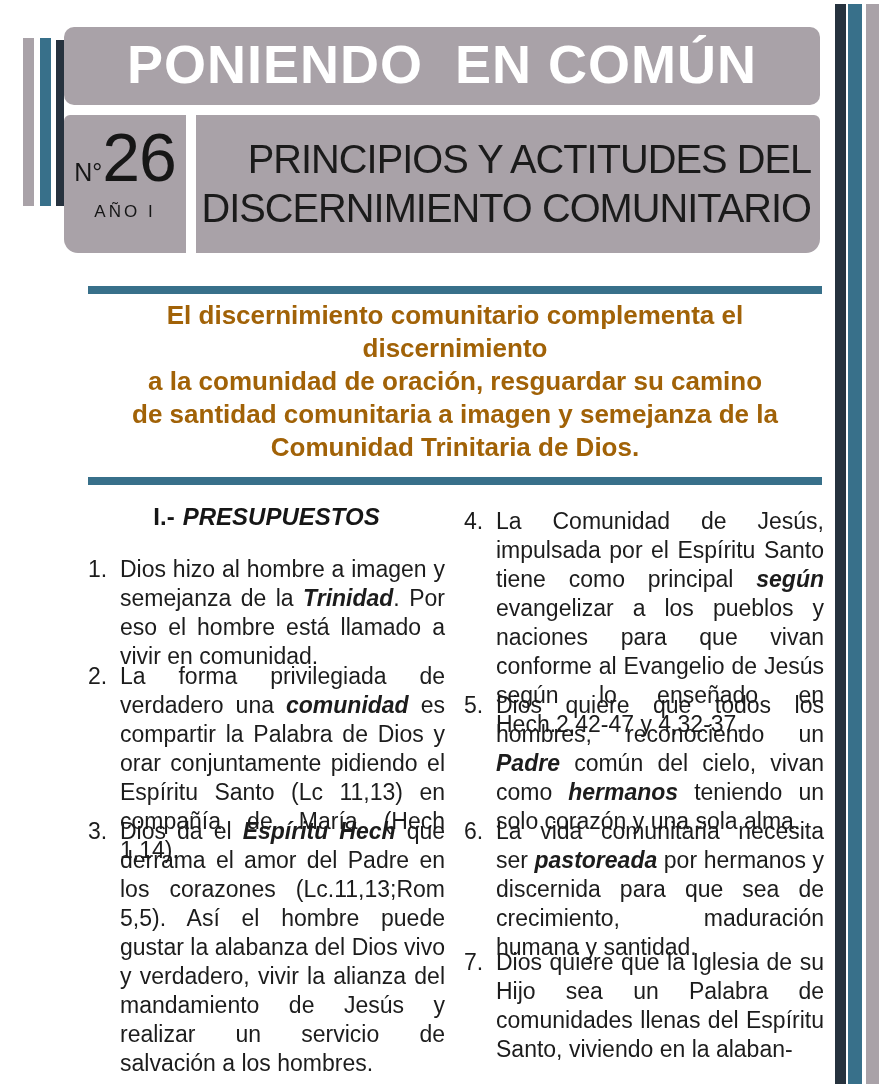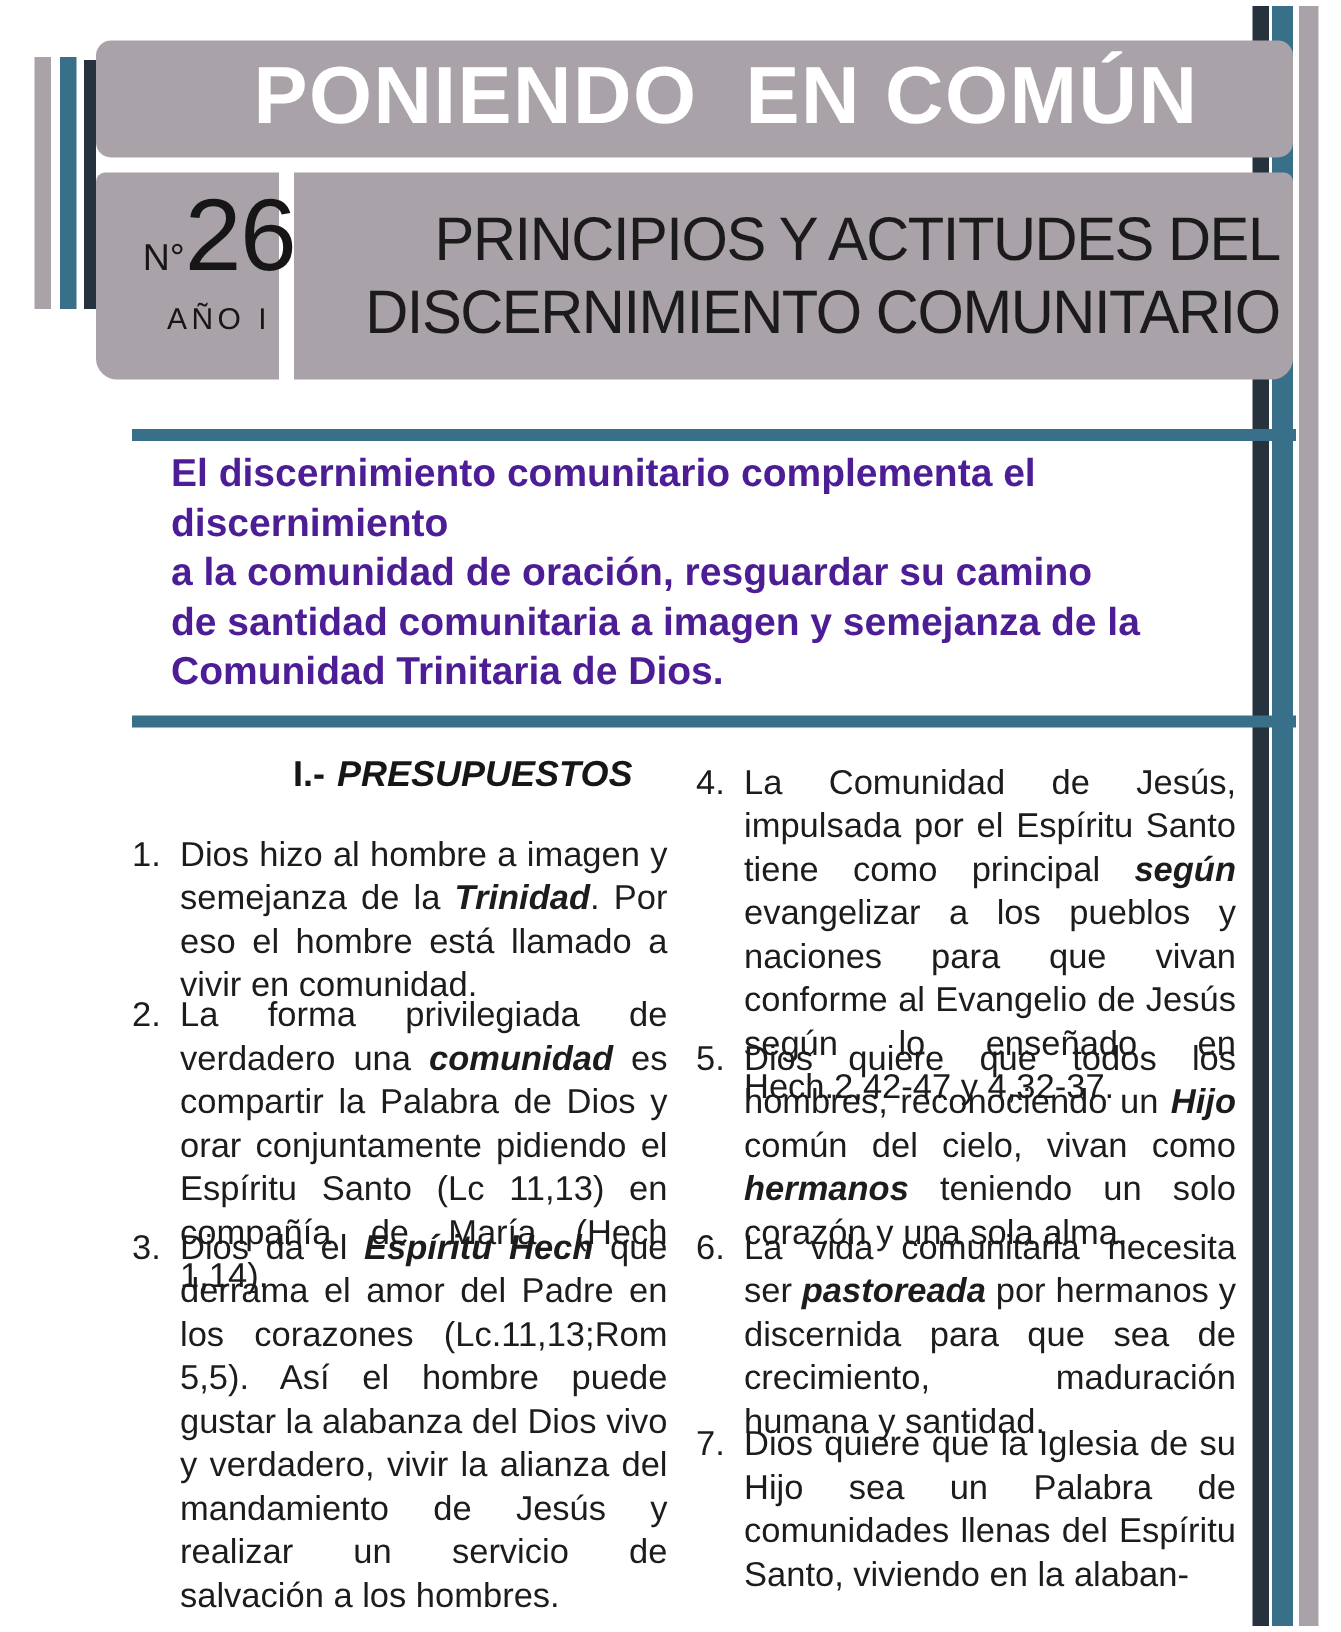"PONIENDO EN COMÚN" .abs { padding-left: 42px -> none }
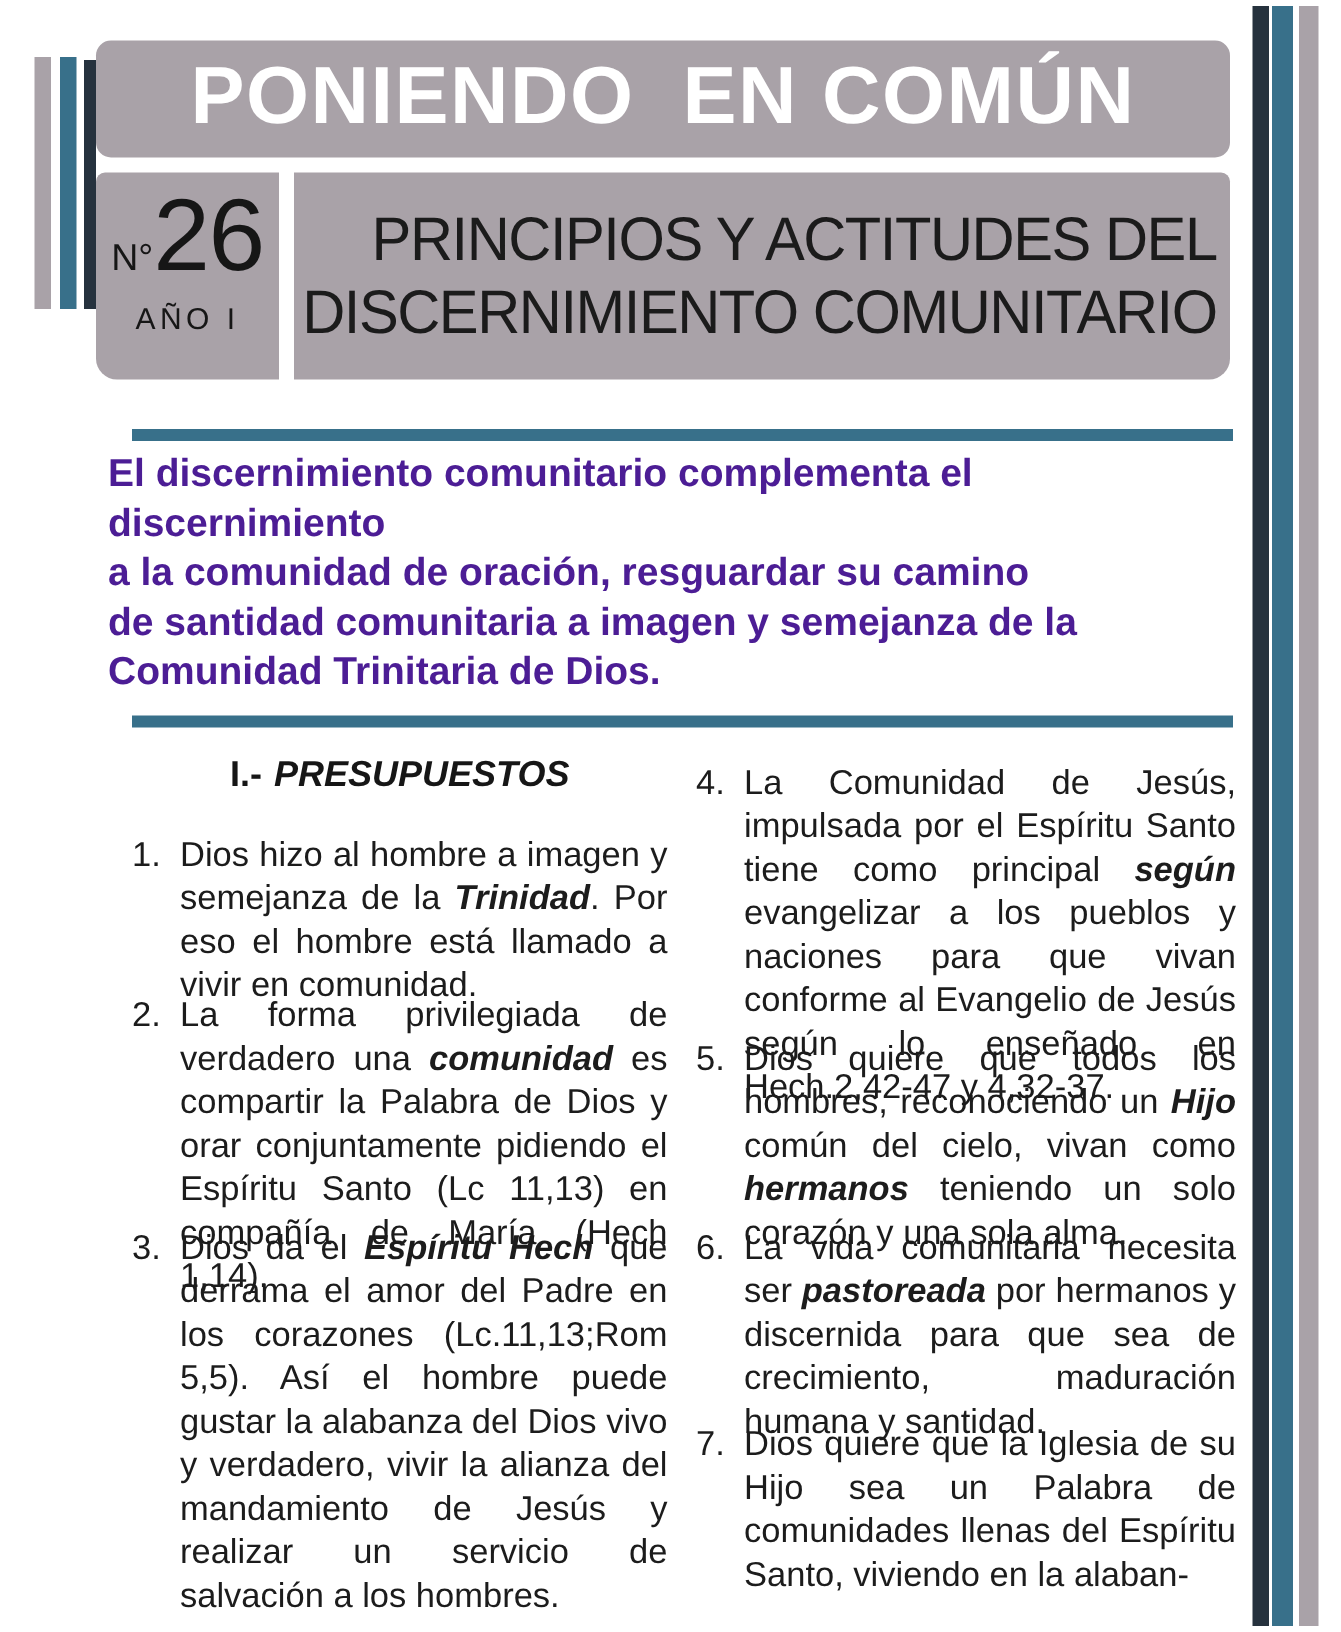"AÑO I" .issue-year { font-size: 20px -> 17px }
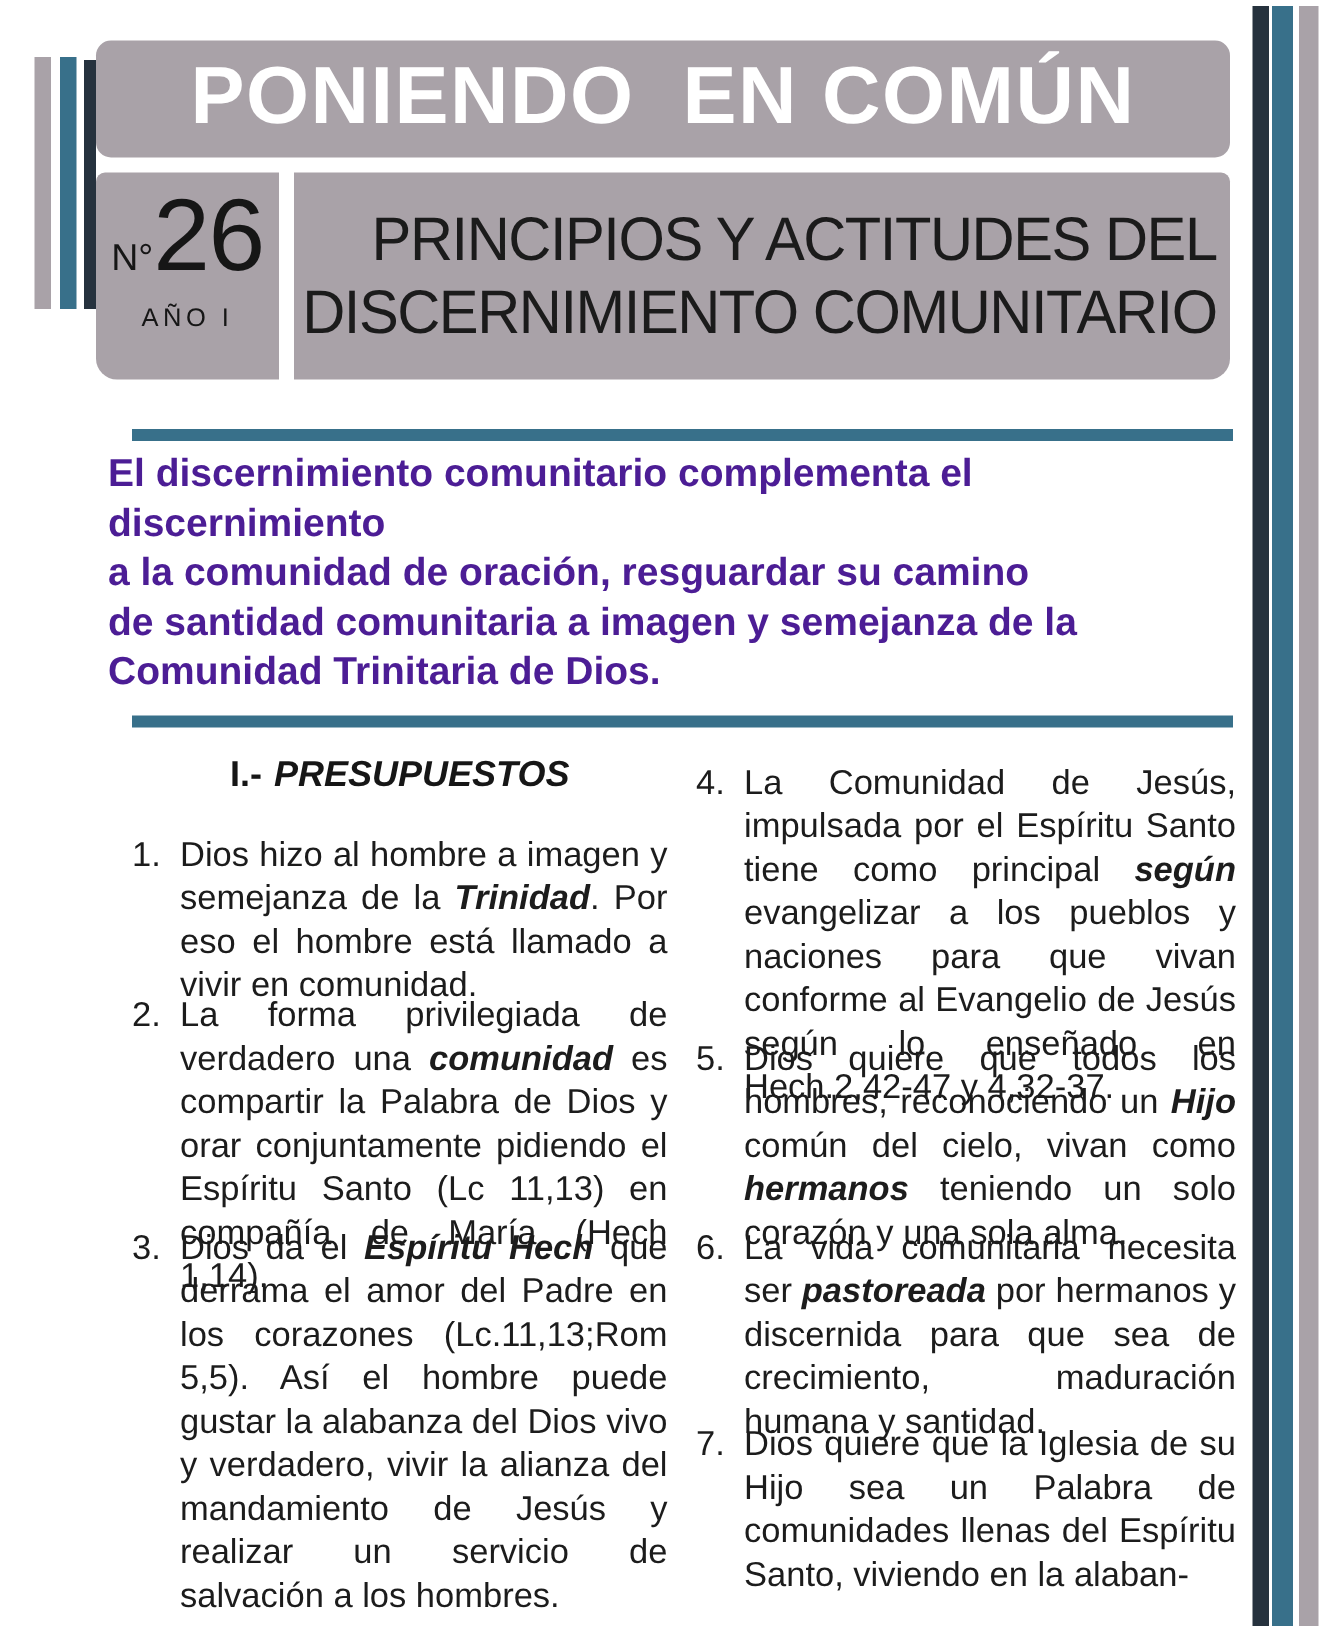"El discernimiento comunitario" .intro { color: #4c1d95 -> #a16207; text-align: none -> center }
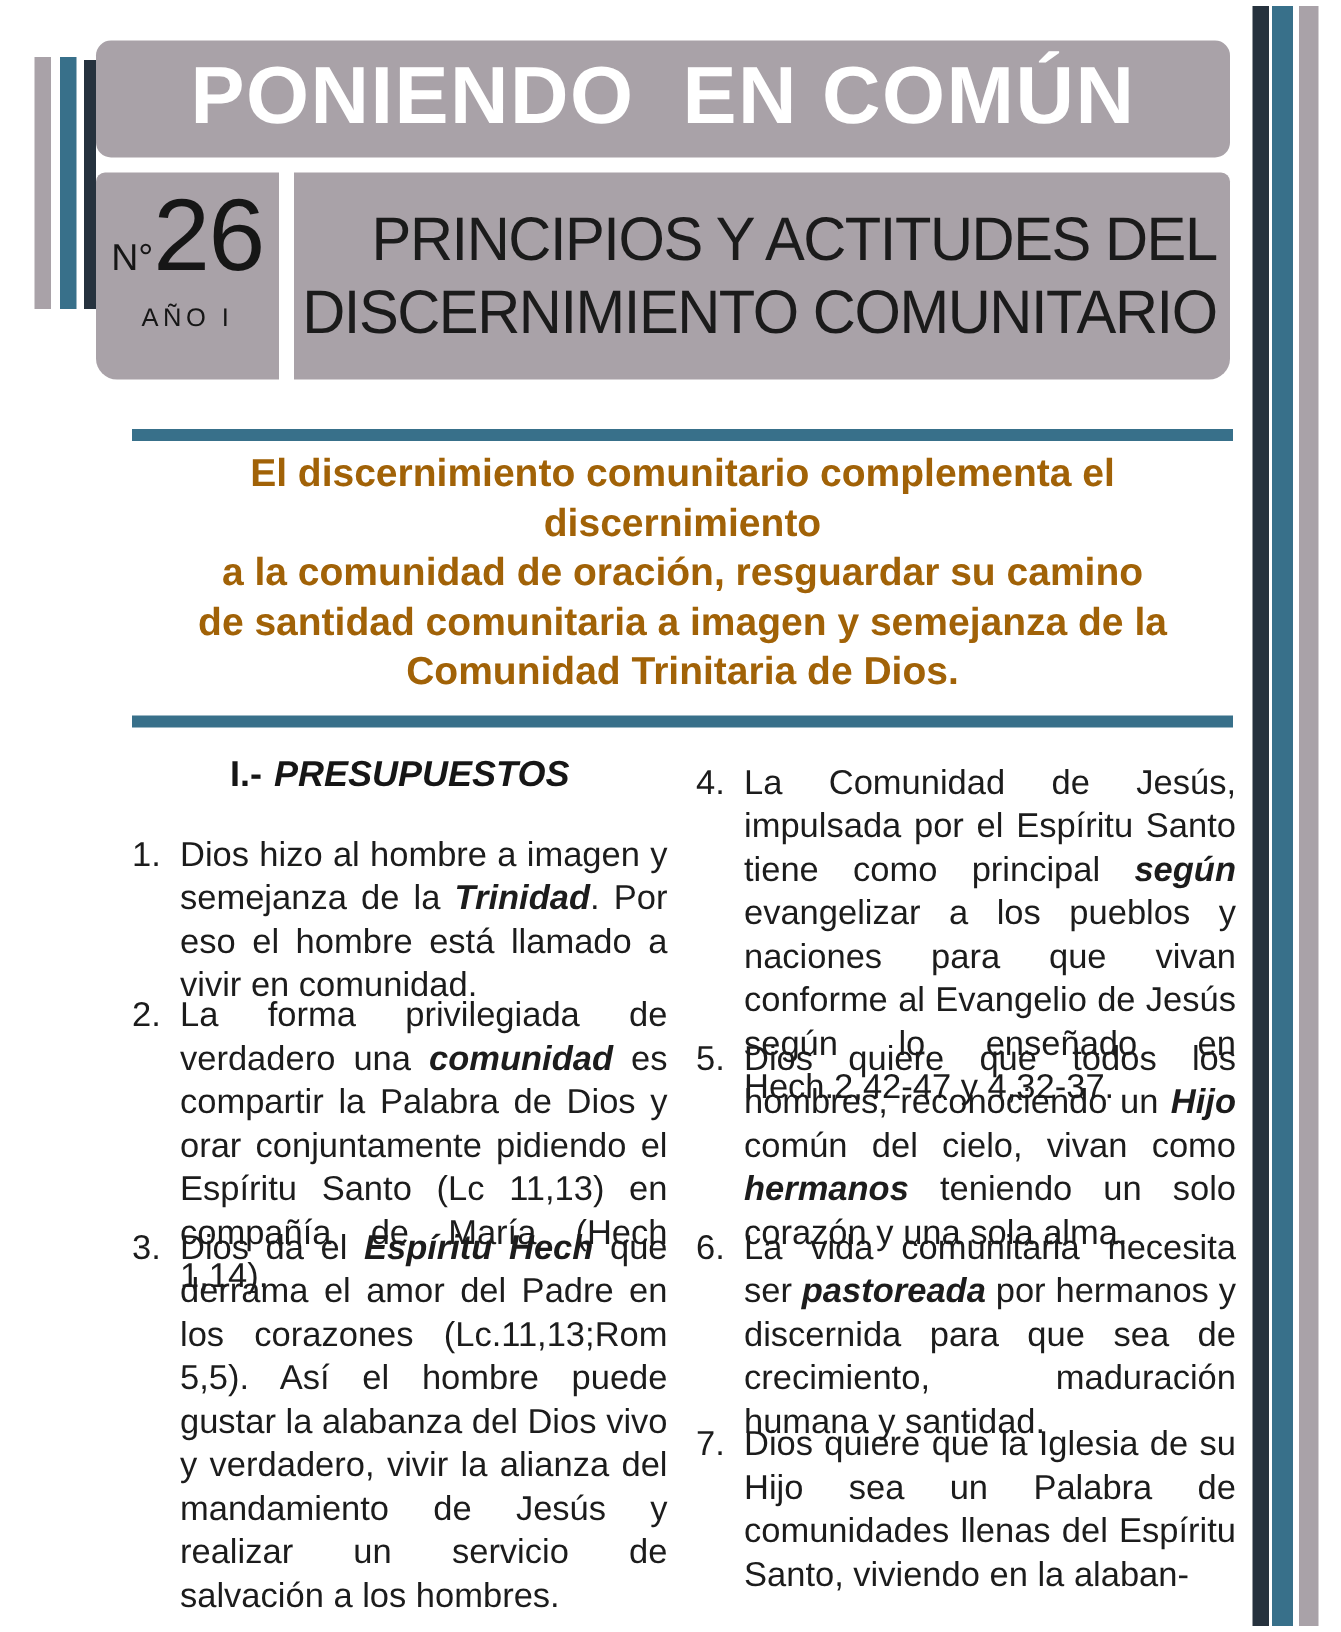"Hijo" span.em { text: Hijo -> Padre }
